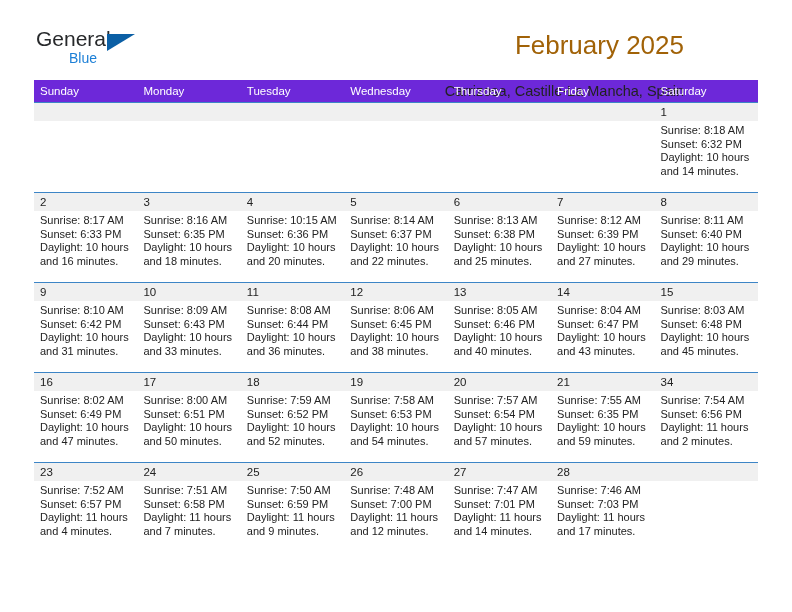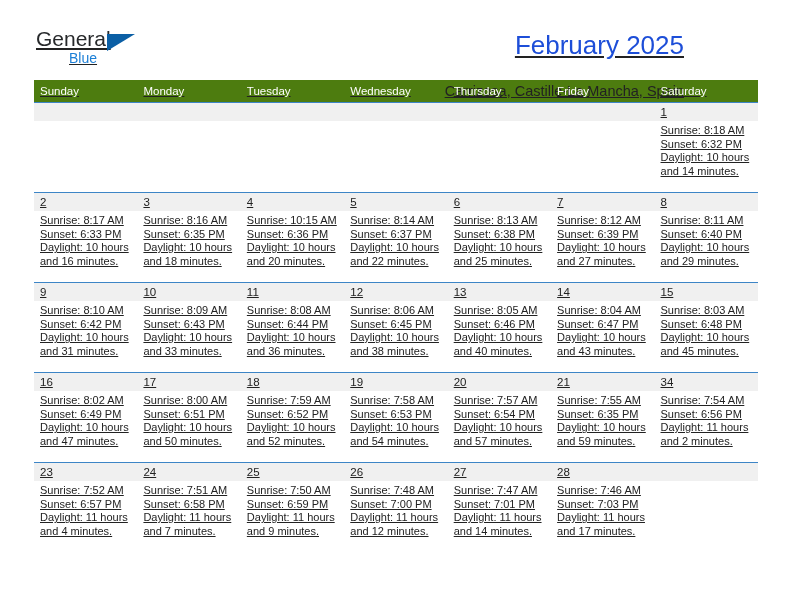"General" .page { text-decoration: underline -> none }
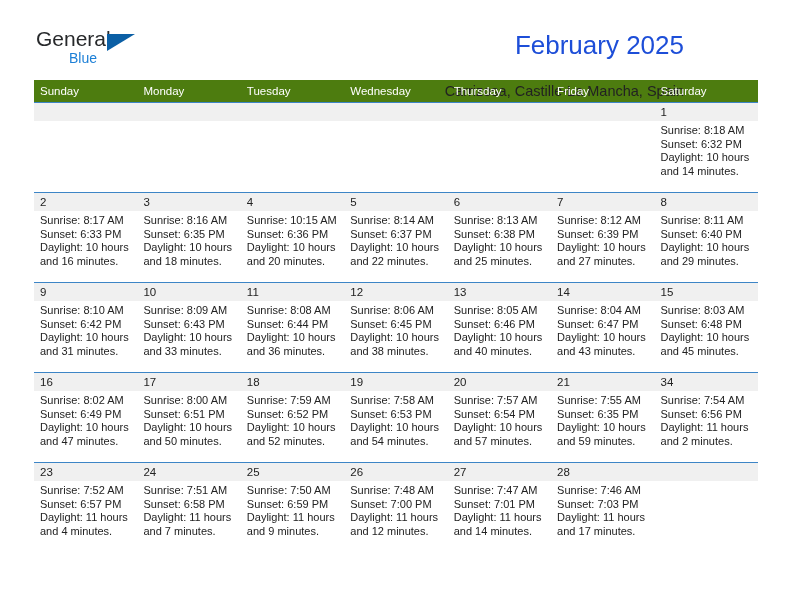"February 2025" .cal-title { color: #1d4ed8 -> #a16207 }
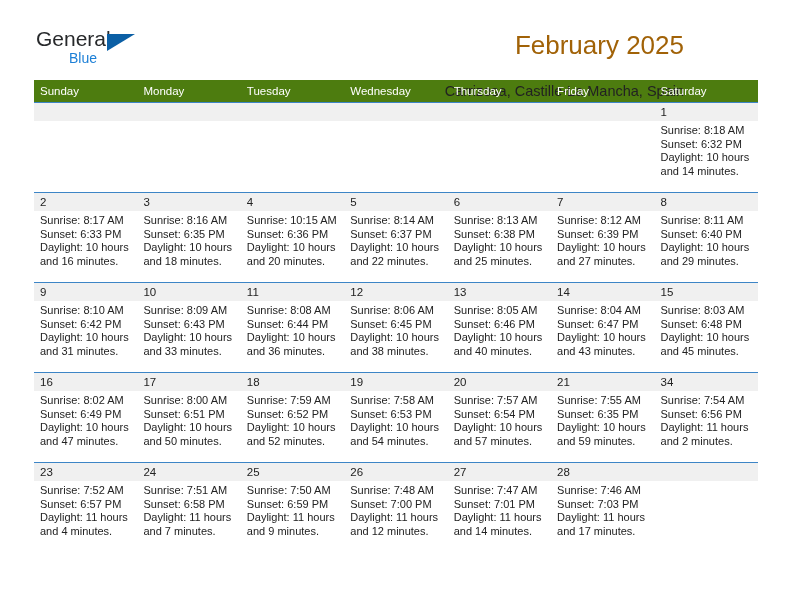"Sunday" .calendar th { background: #4d7c0f -> #6d28d9 }
